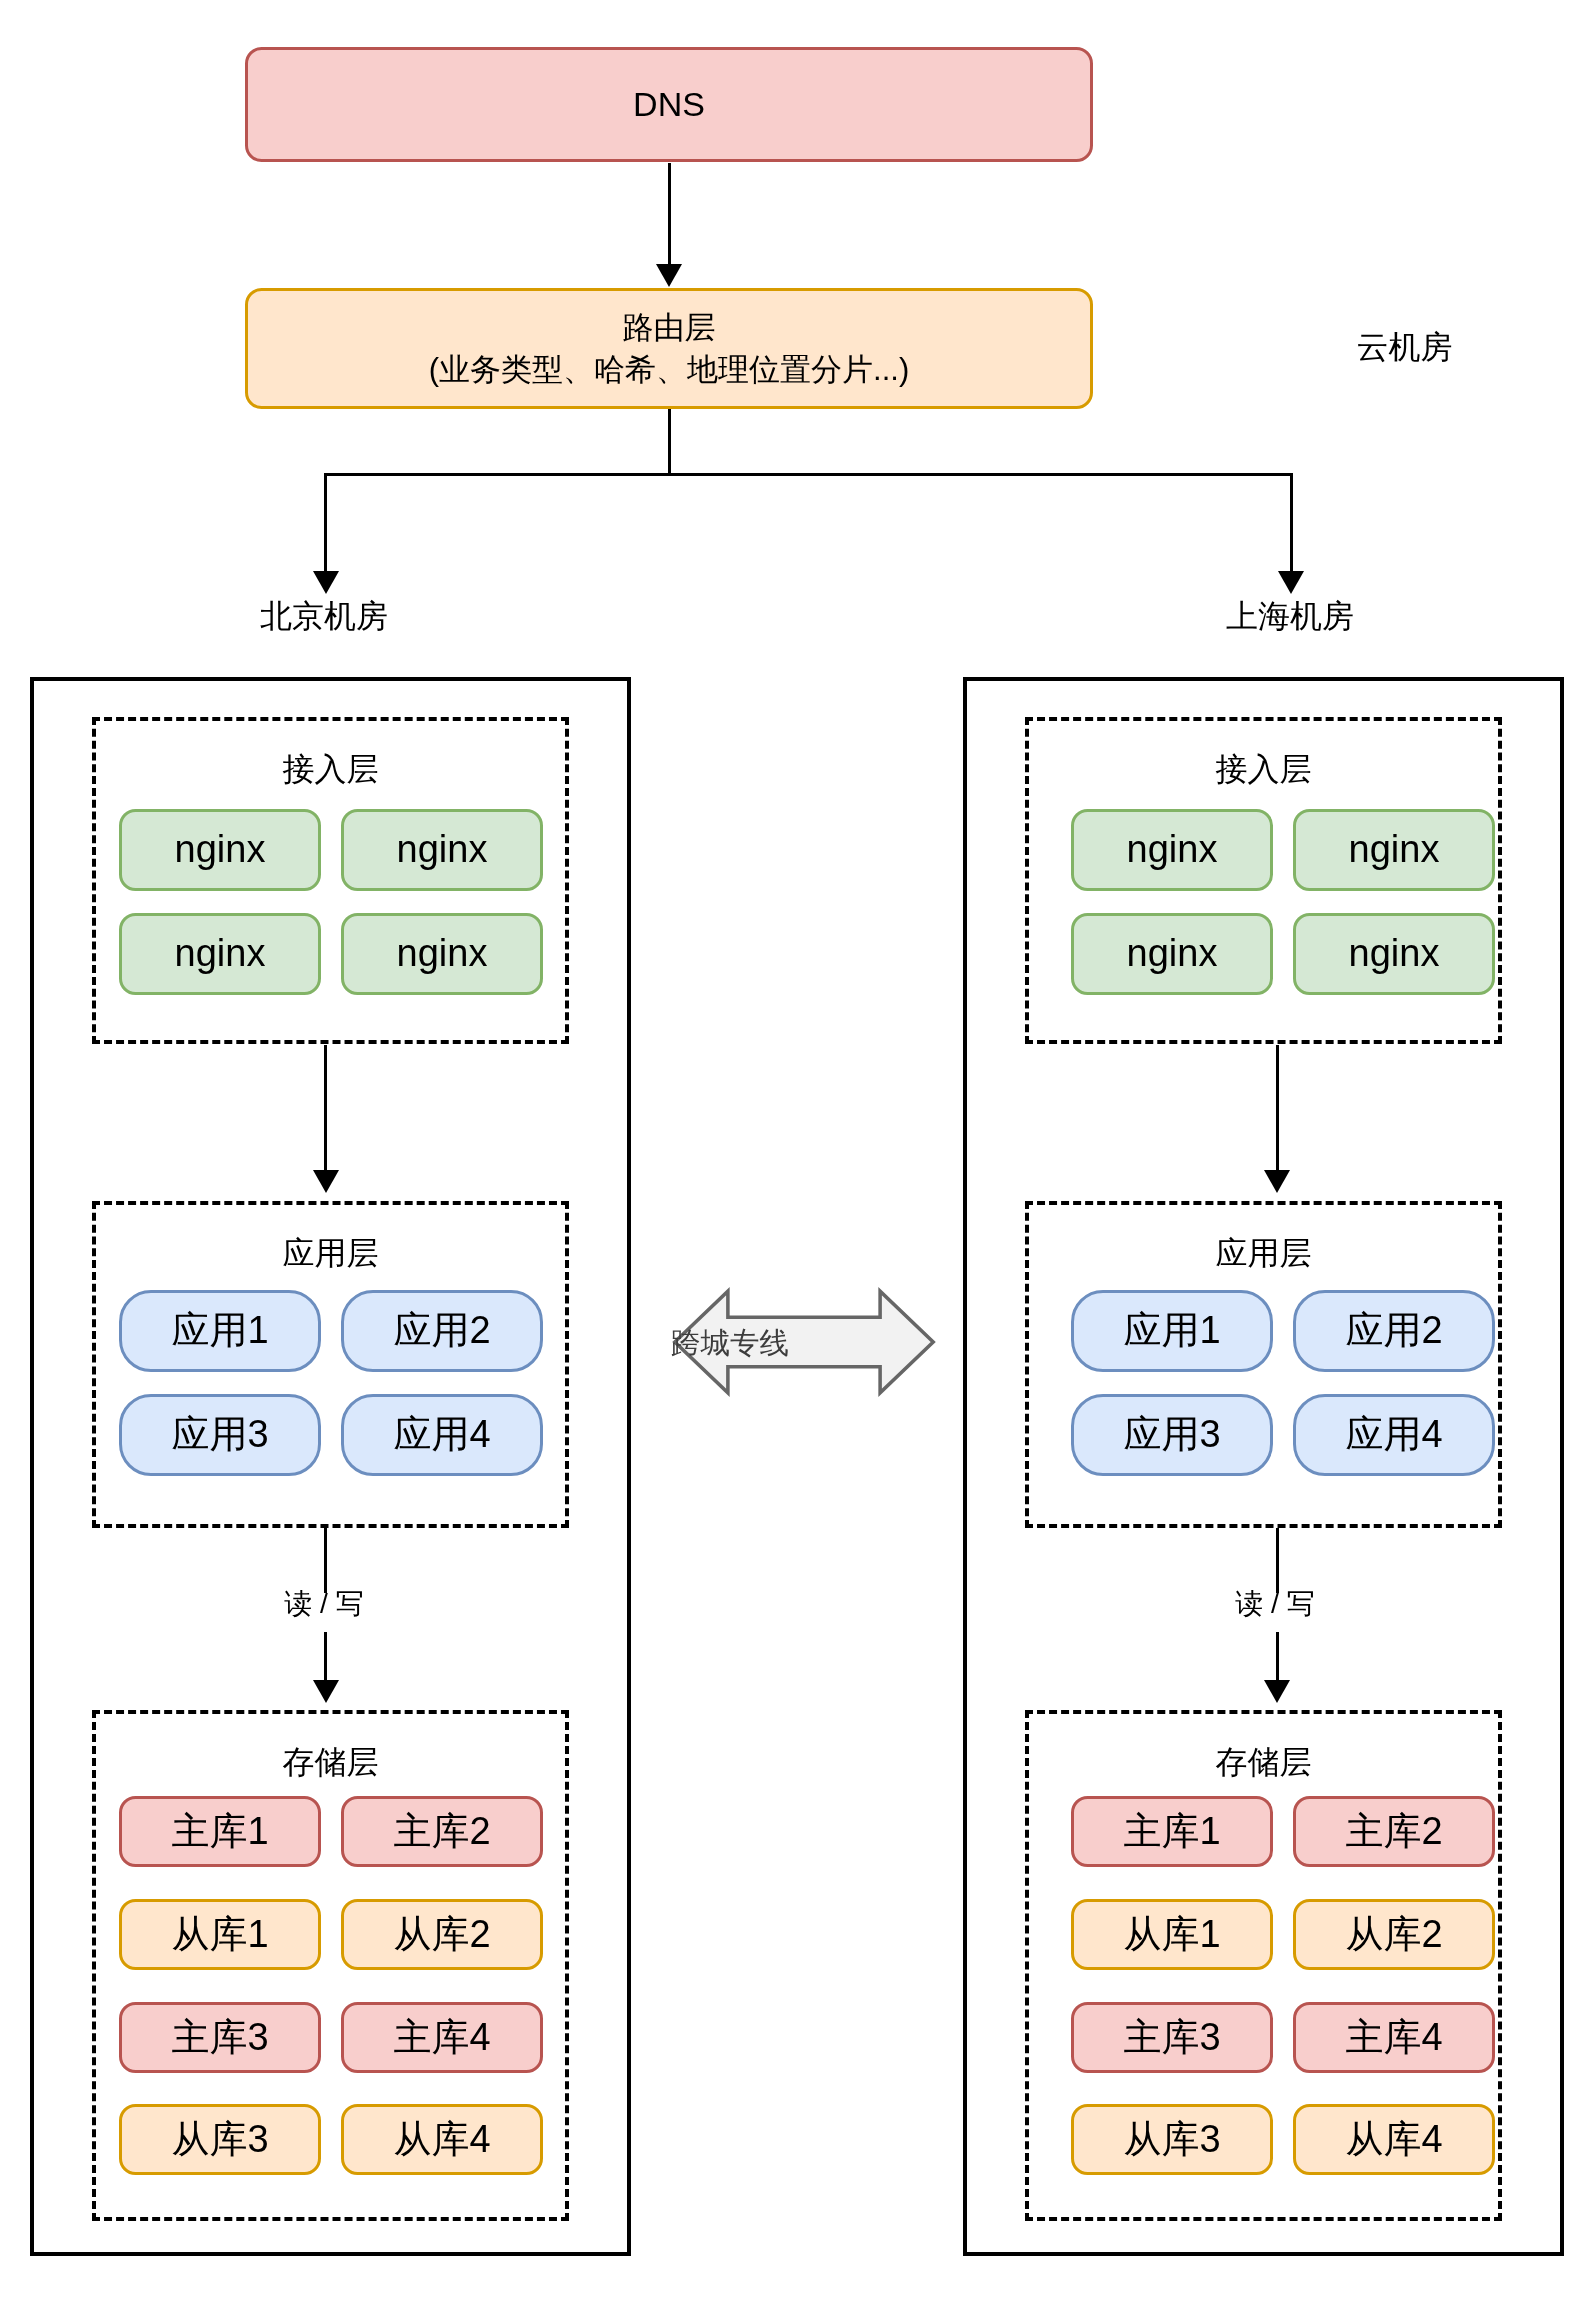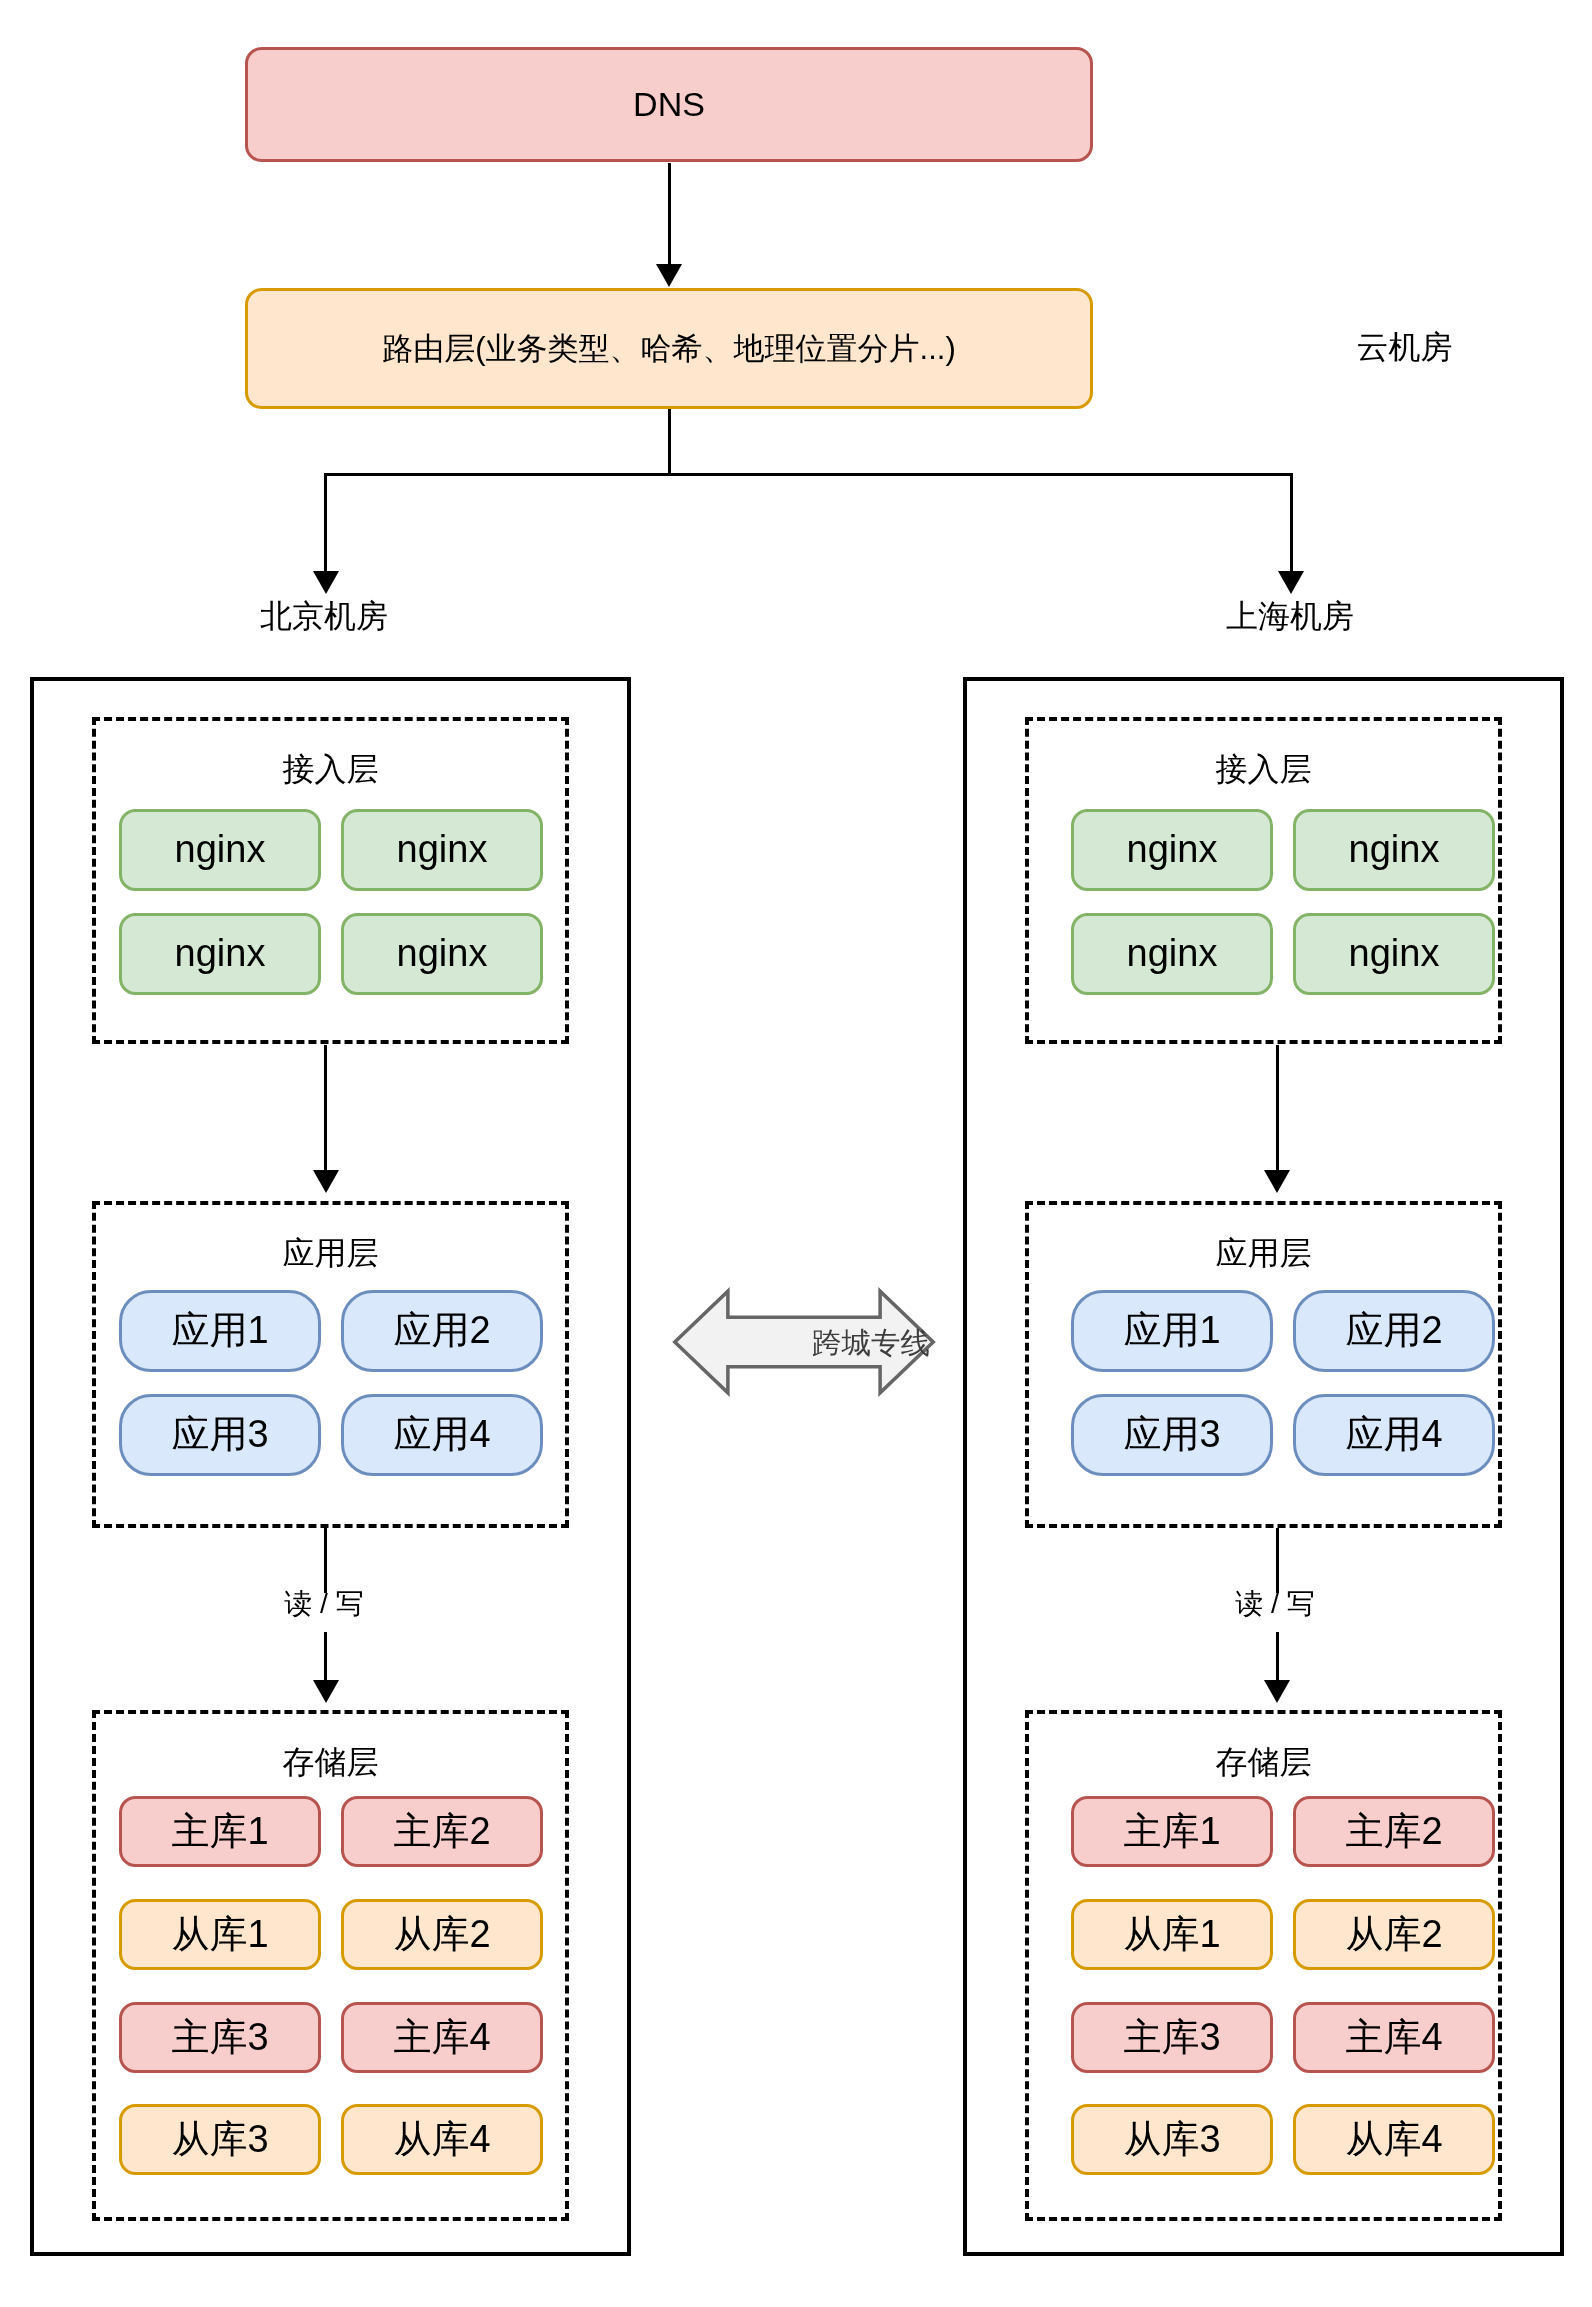"路由层" div.node { flex-direction: row -> column }
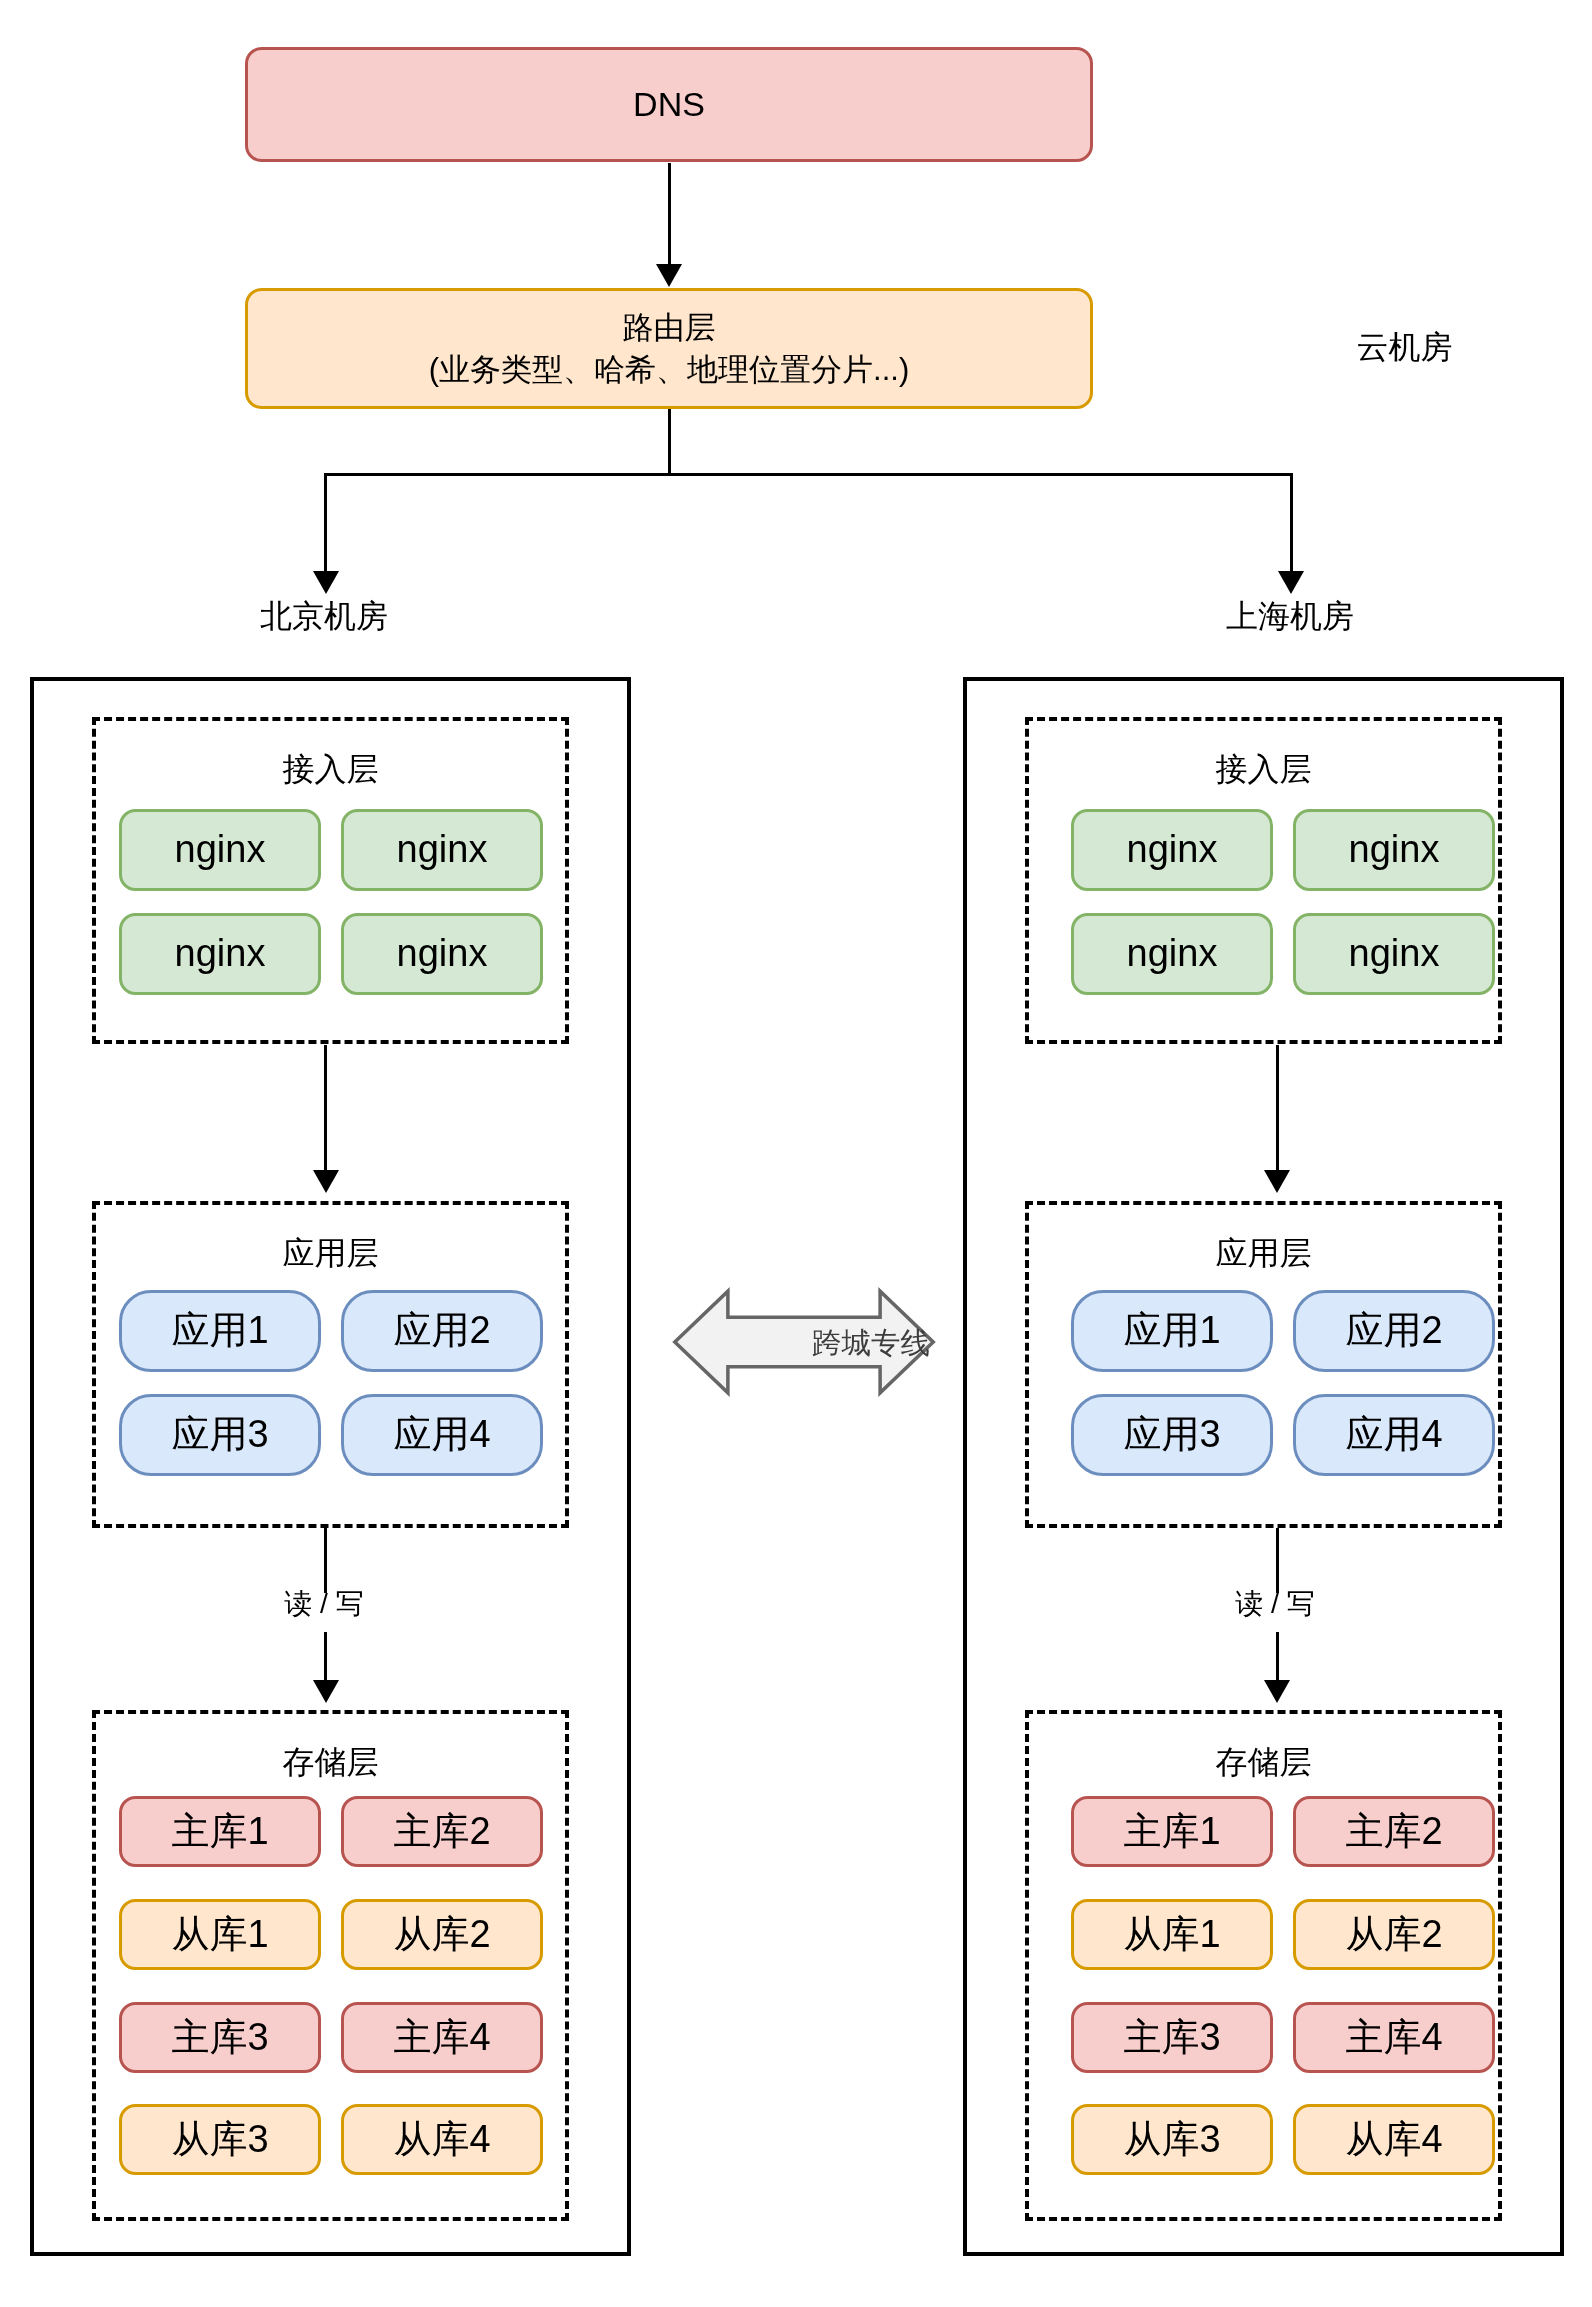"跨城专线" .dbl-arrow .dtxt { right: 7px -> 16px; text-align: right -> left }
